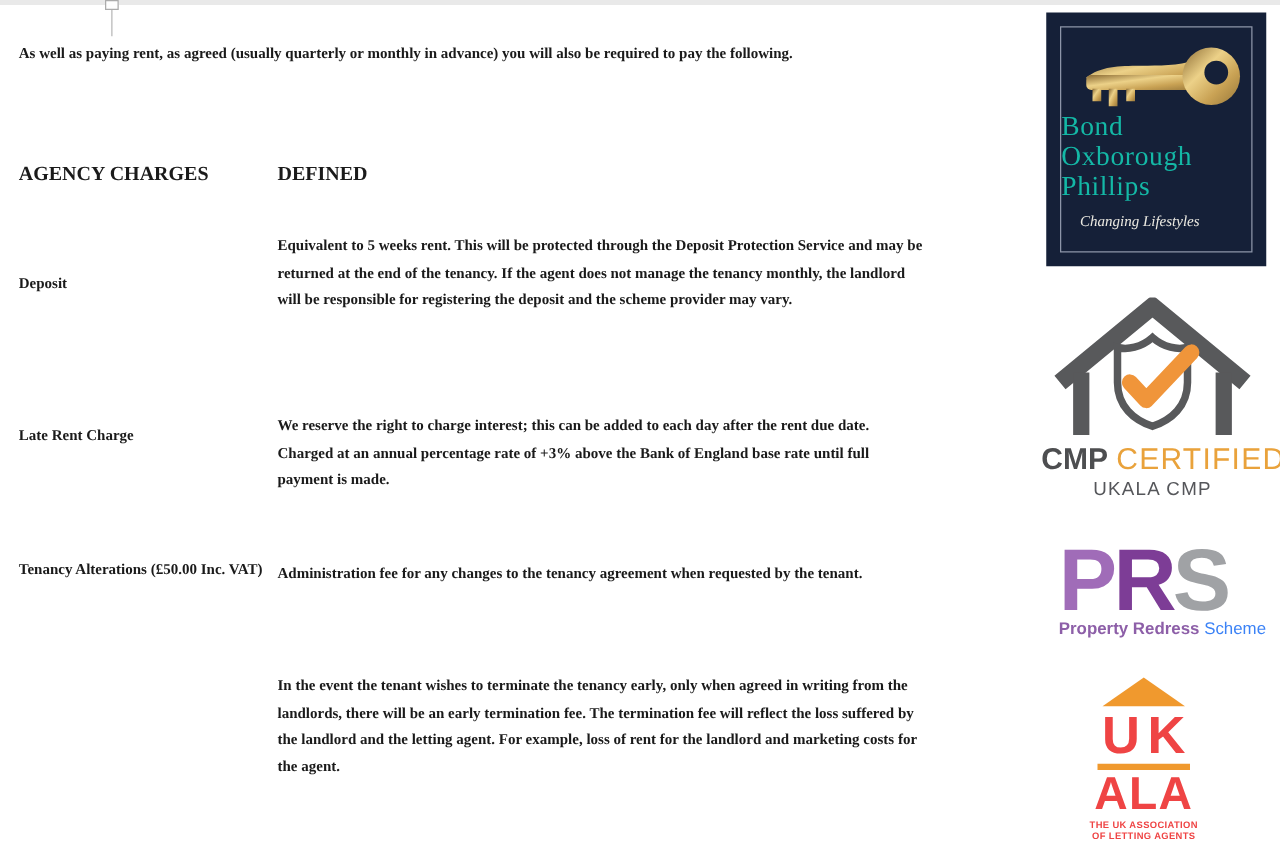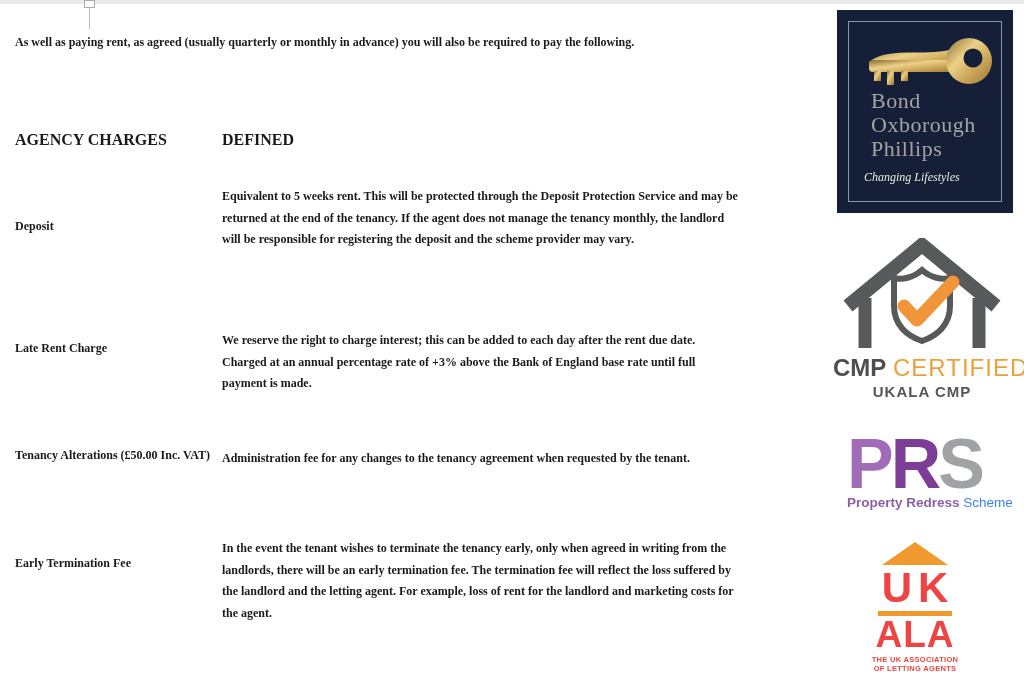"Bond" .bond-name { color: #a3a3a3 -> #14b8a6; left: 34px -> 12px }
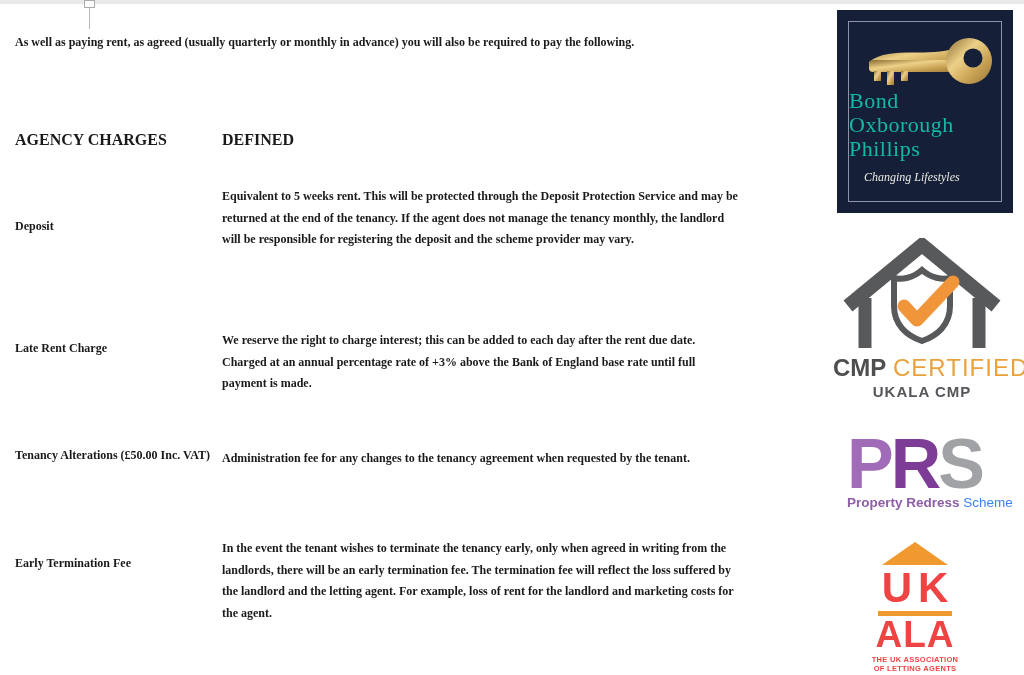"UKALA CMP" .cmp-sub { font-weight: 700 -> 400 }
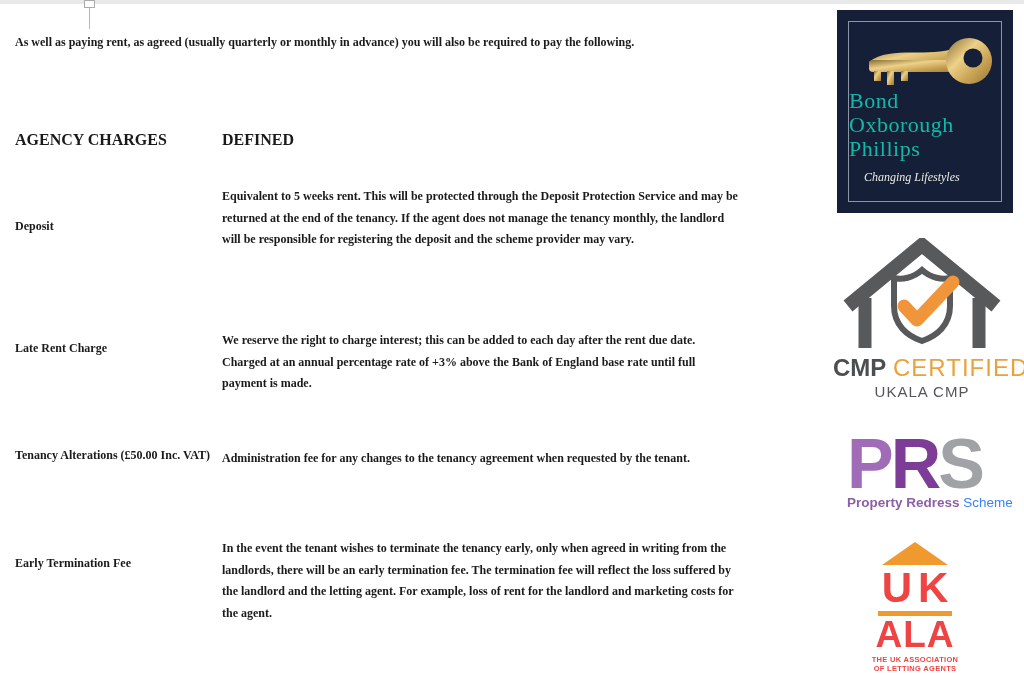"Early Termination Fee" div.doc-text { html: <div>Early Termination Fee</div> -> none }
